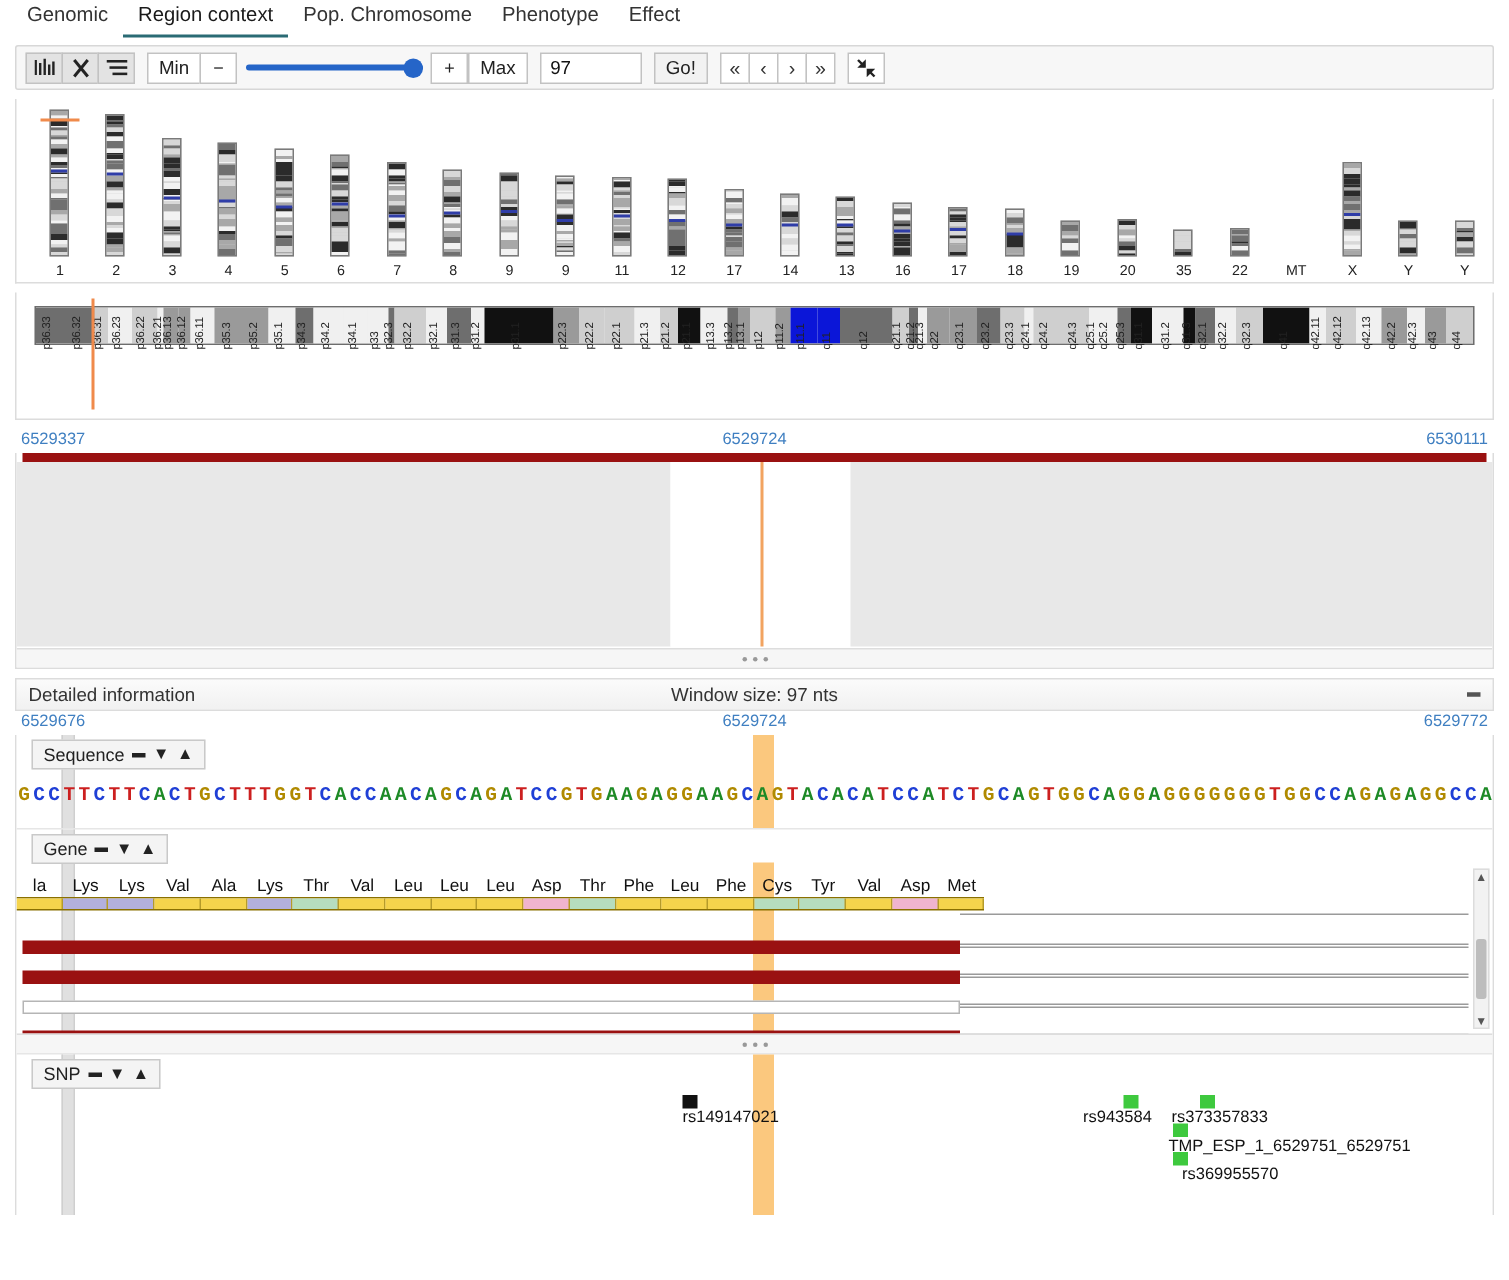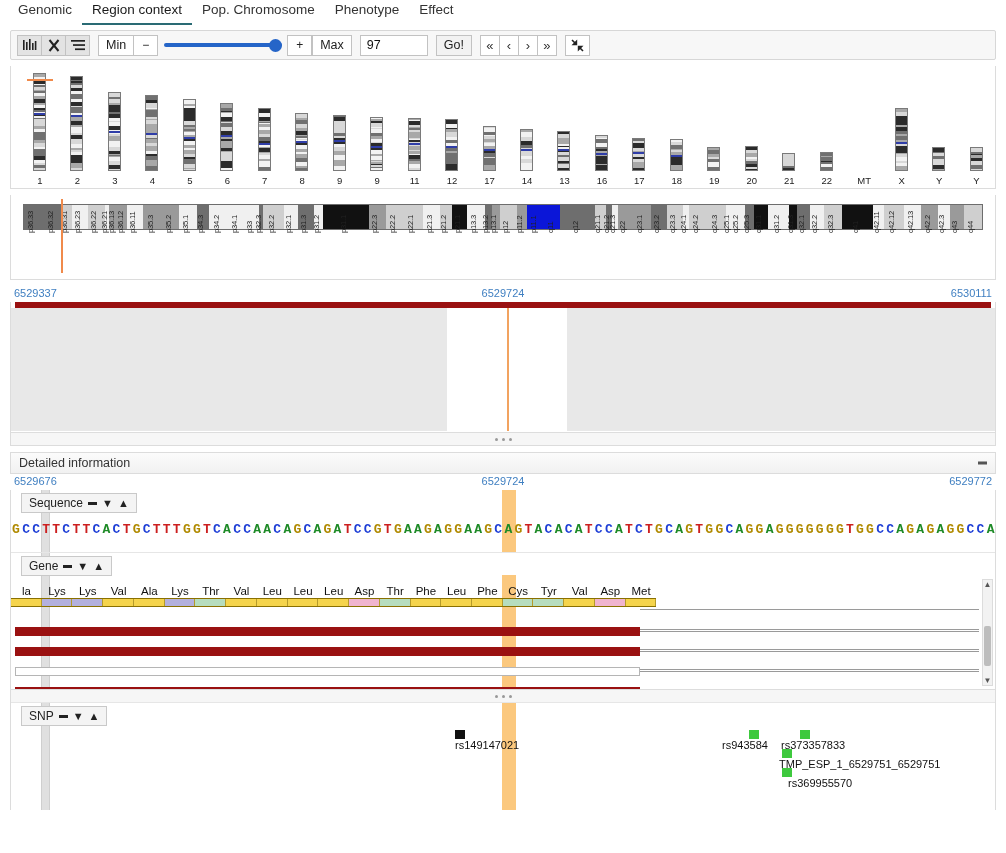"21" div.chrom-label { text: 21 -> 35 }
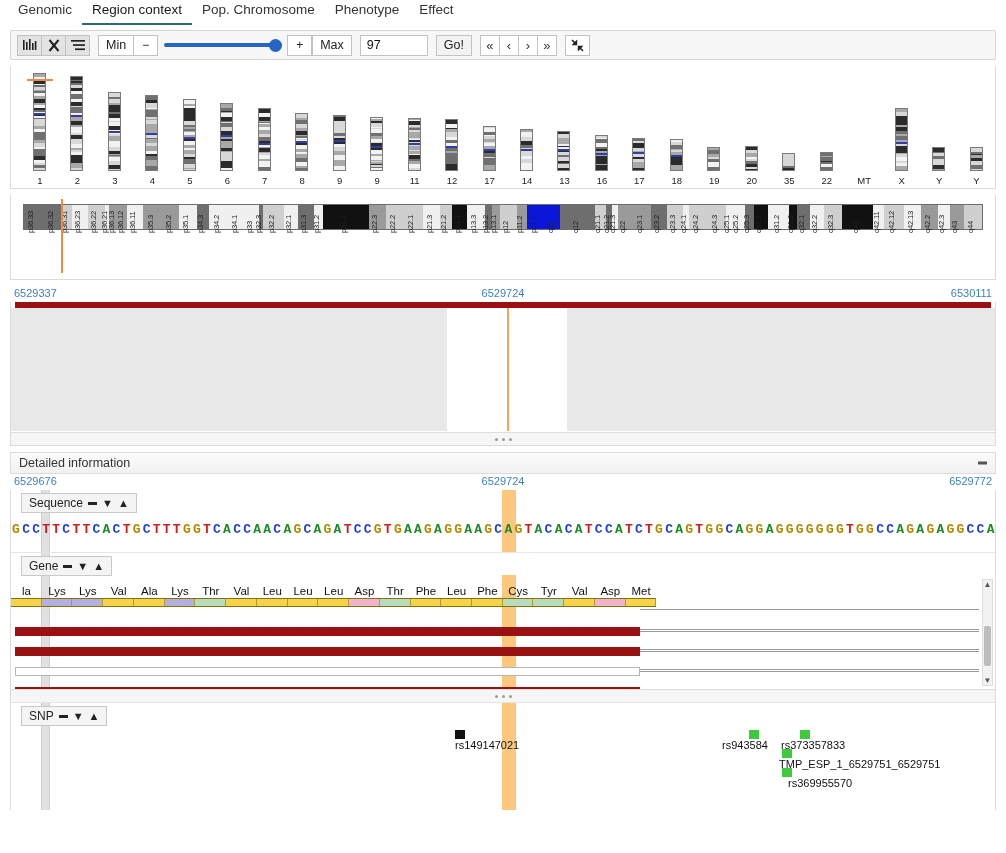"Window size: 97 nts" span.center { html: none -> <span>Window size: 97 nts</span> }
